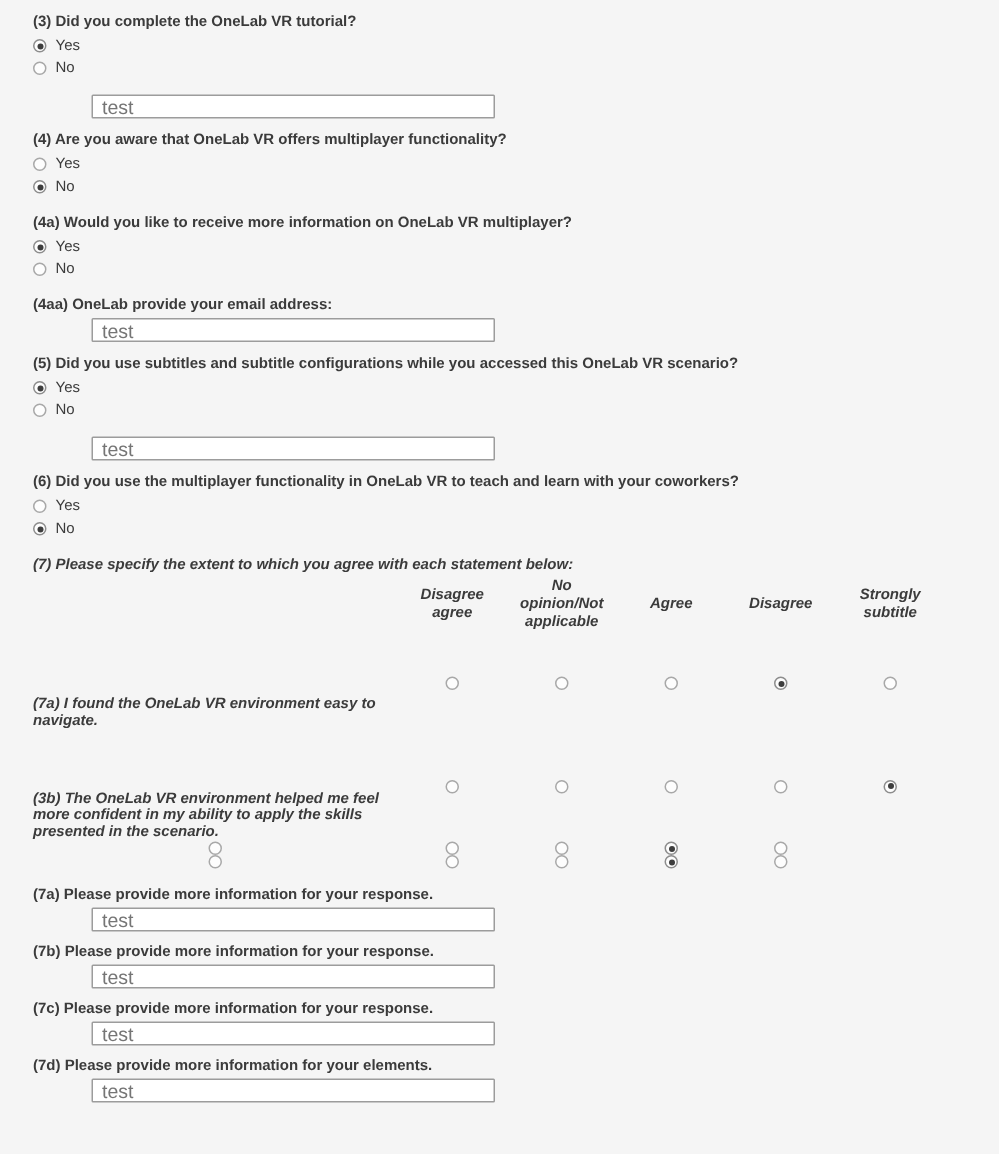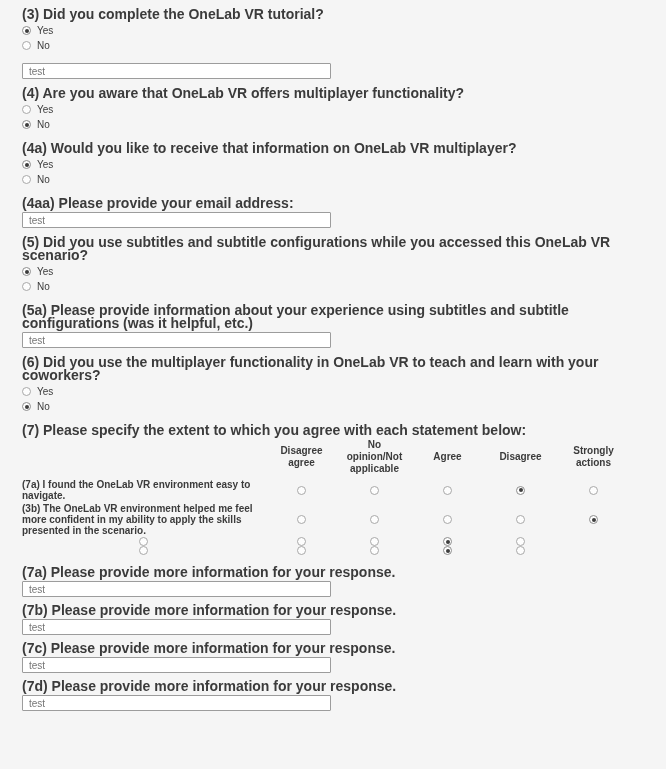"(3) Did you complete the" .q-label { font-size: 14px -> 10px }
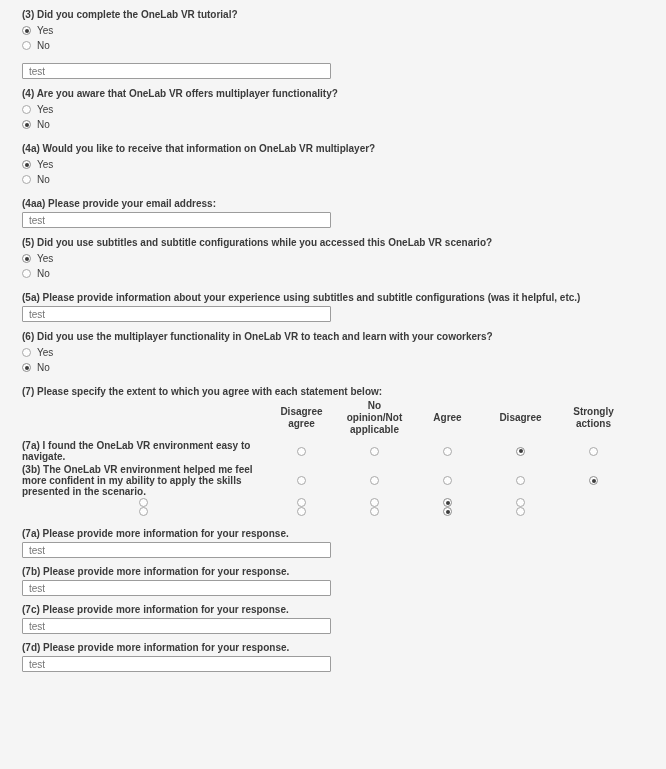"test" .ti { font-size: 10px -> 13px; margin-left: none -> 39px; width: 309px -> 269px }
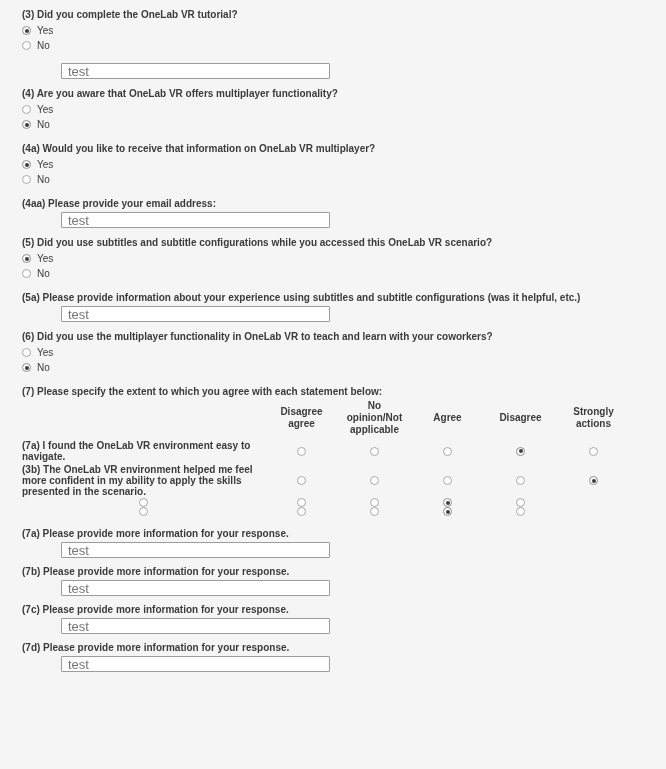"(4a) Would you like to" div.q-label { text: that -> more }
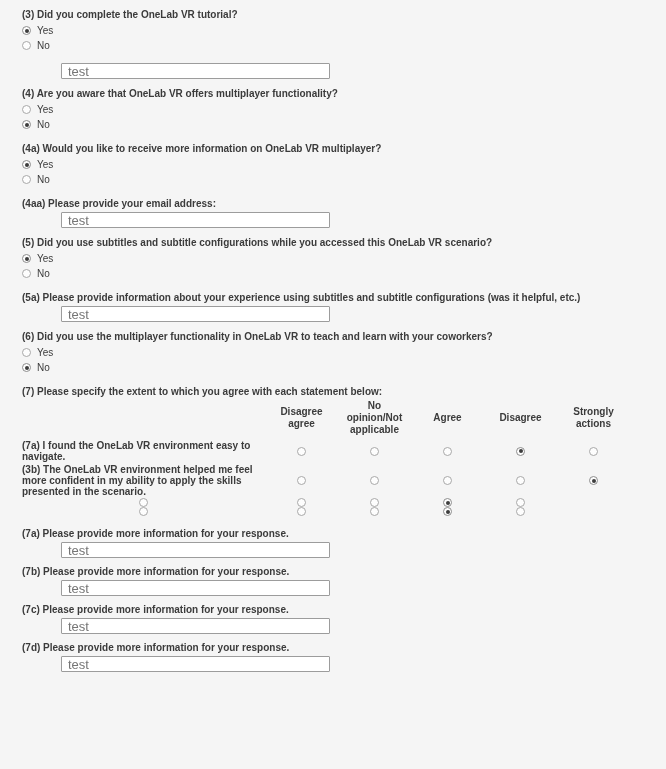"(4aa) Please provide your email" div.q-label { text: Please -> OneLab }
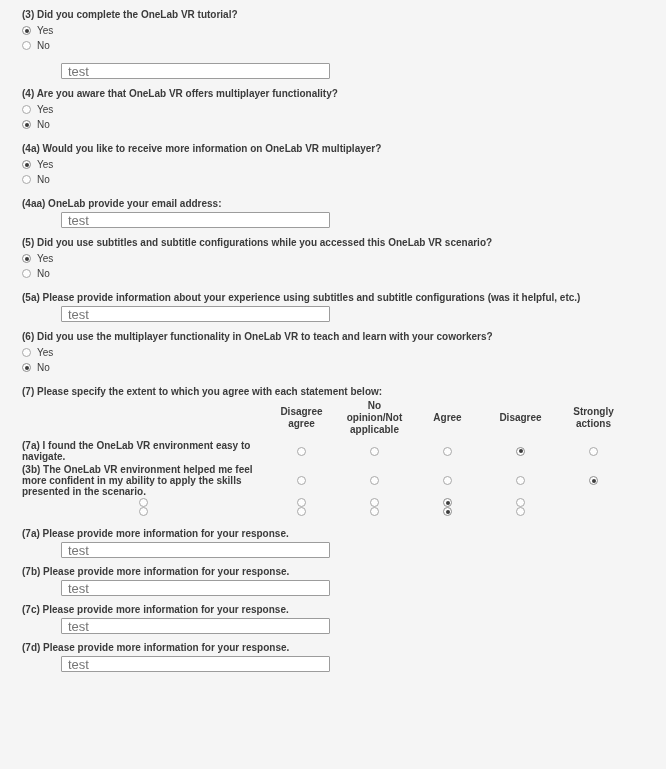"(5a) Please provide information about" div.q-label { html: <div>(5a) Please provide information about your experience using subtitles and subtitle configurations (was it helpful, etc.)</div> -> none }
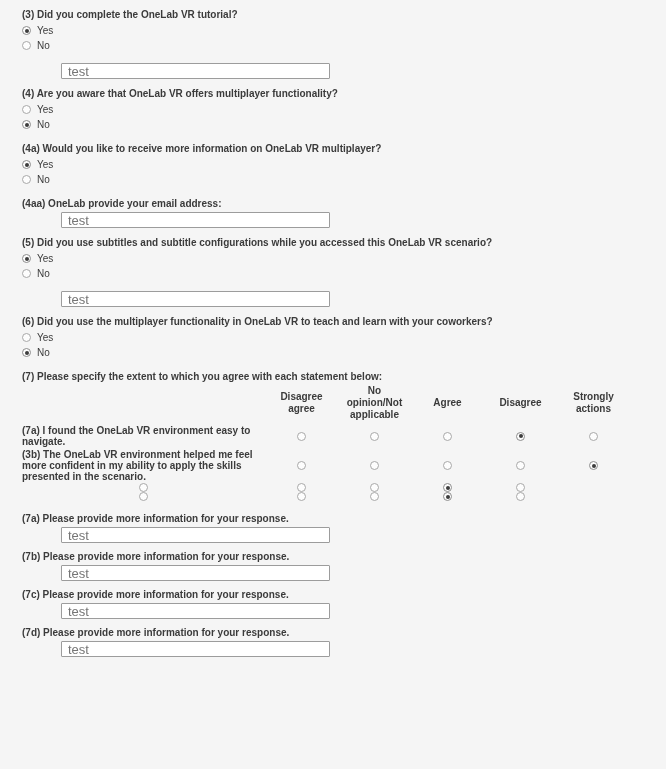"(7) Please specify the extent" .q-matrix { font-style: none -> italic }
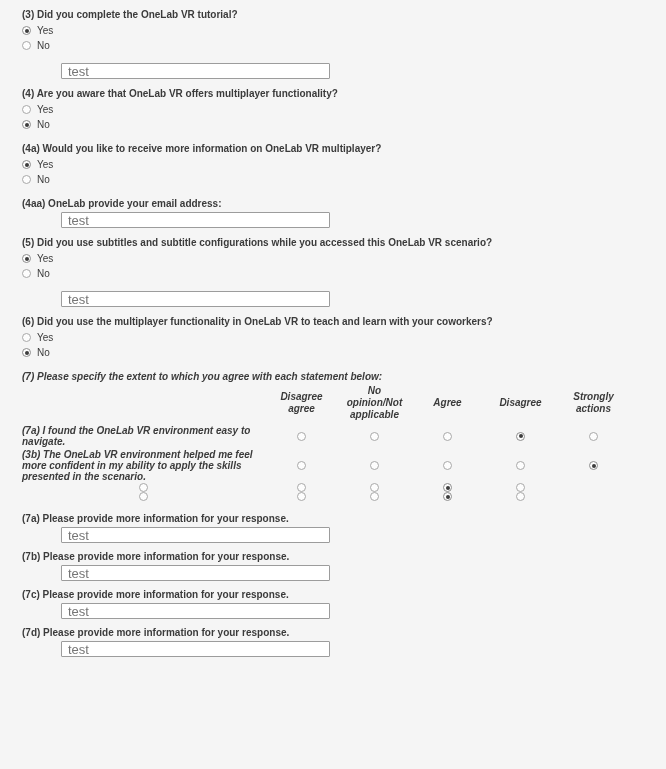"Strongly actions" div.mx-h { text: actions -> subtitle }
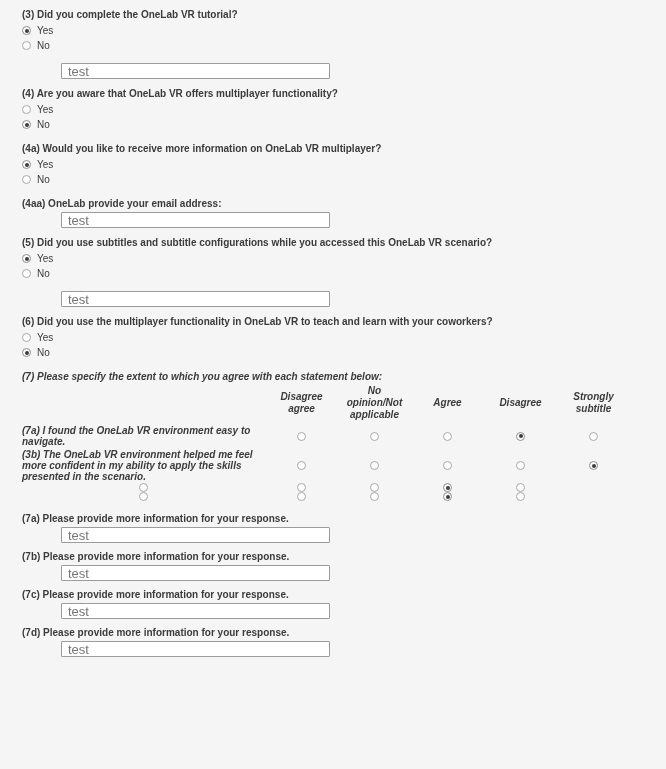"(7a) I found the OneLab" .mx-st { margin-top: none -> 39px }
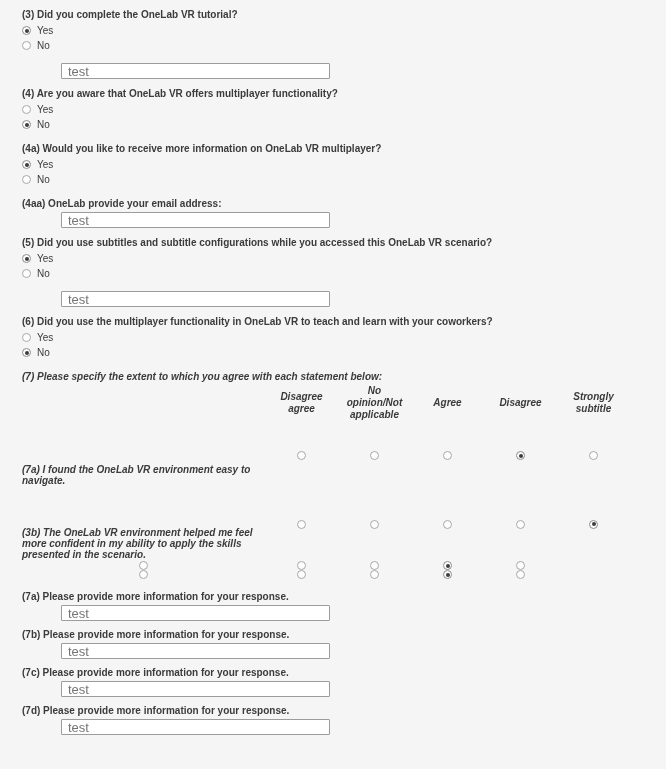"(7d) Please provide more information" div.q-label { text: response -> elements }
